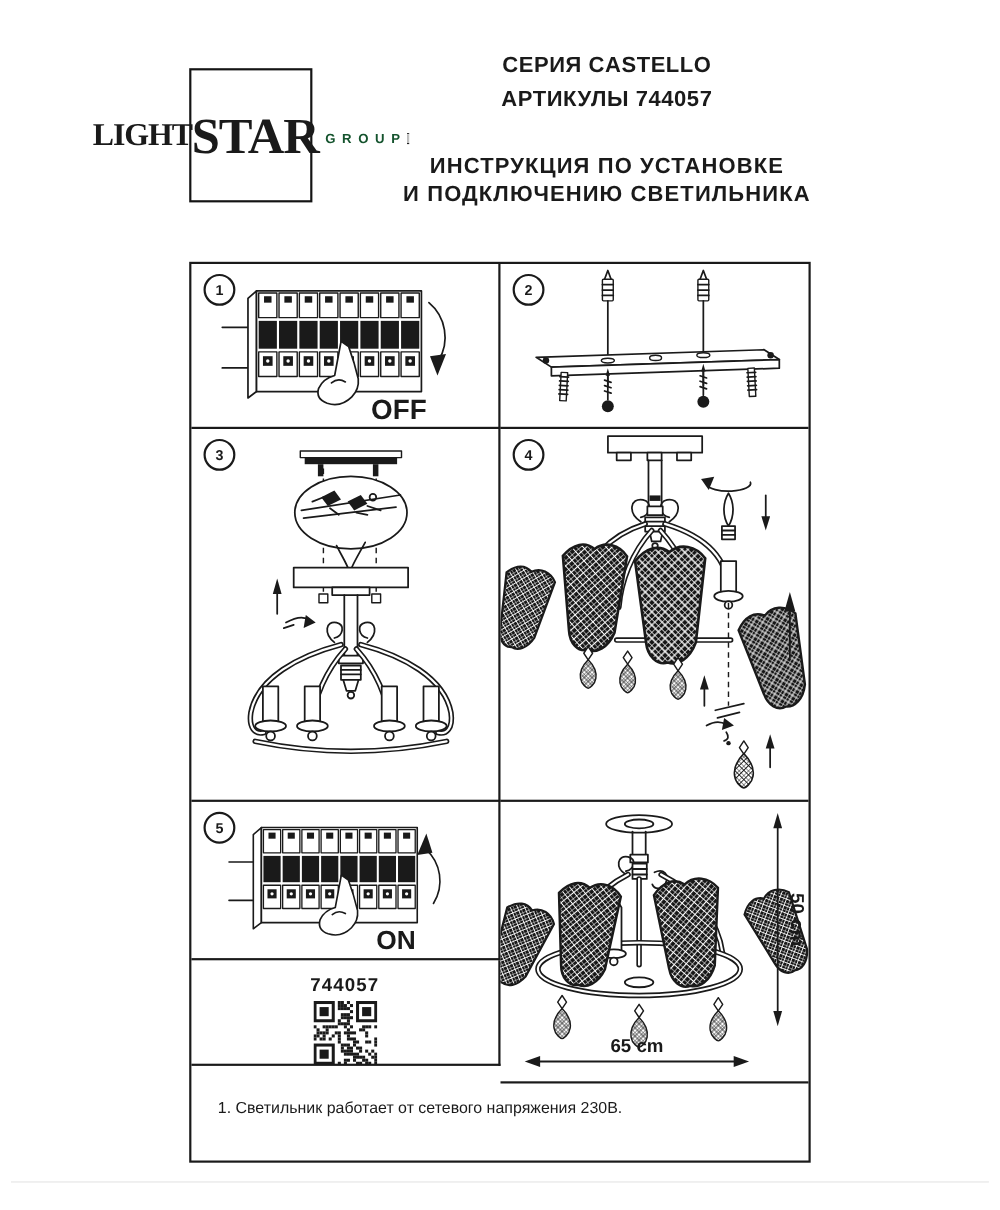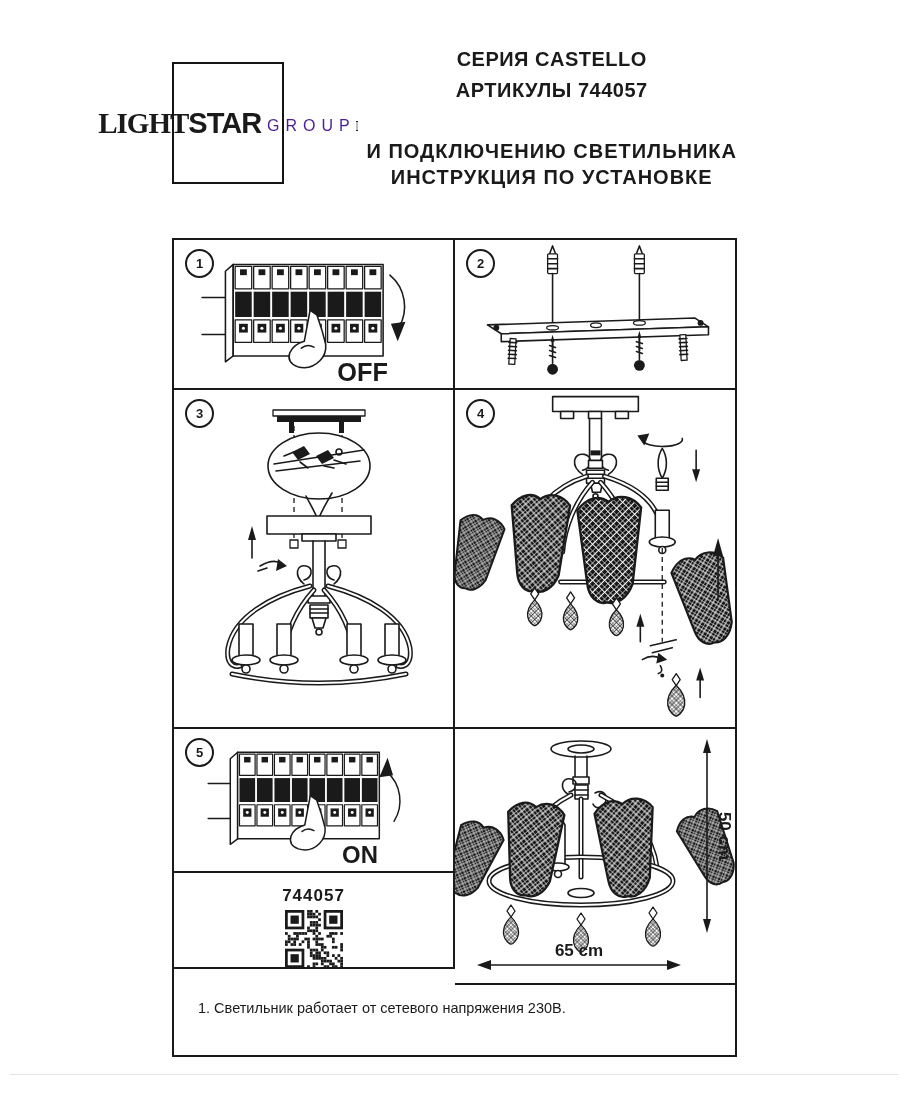"STAR" .logo-star { font-family: Liberation Sans, sans-serif -> Liberation Serif, serif; font-size: 29px -> 46px }
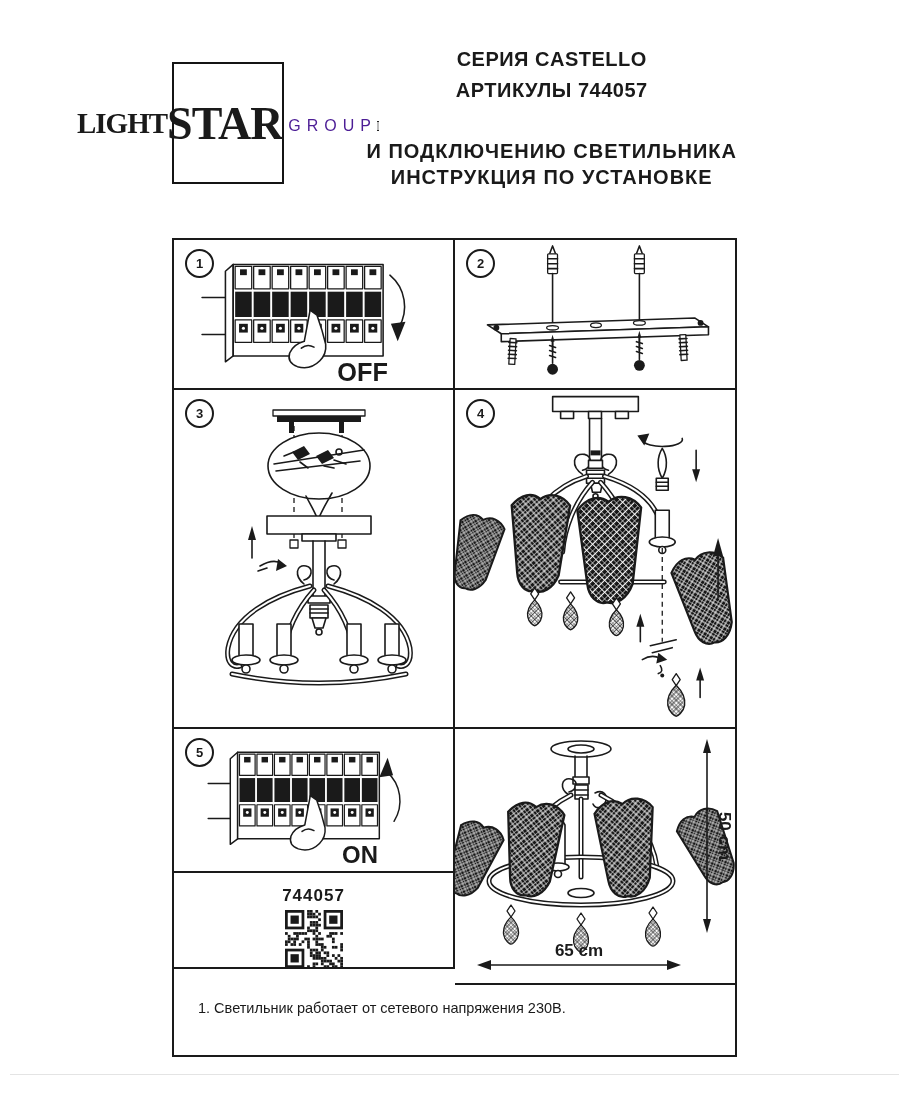"GROUP" .logo-group { color: #4c1d95 -> #14532d; font-size: 16px -> 12px; font-weight: none -> bold }
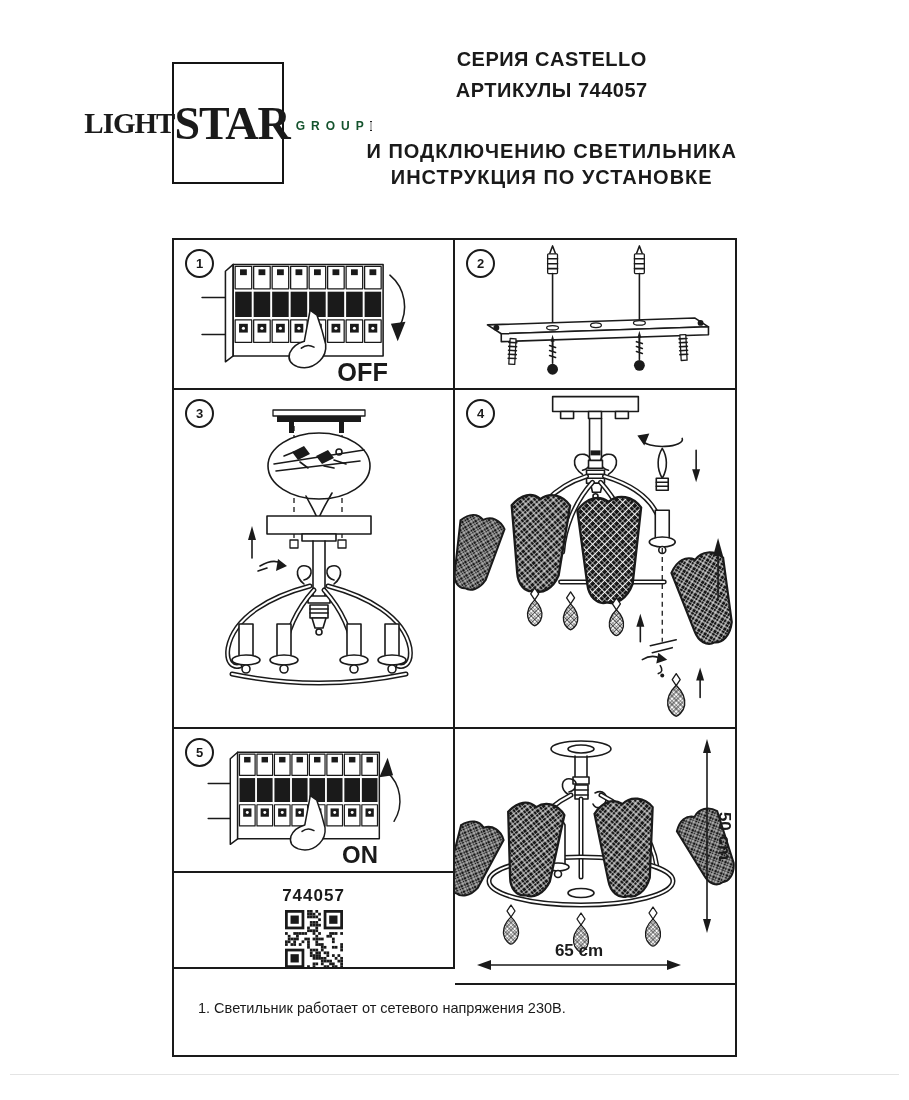"И ПОДКЛЮЧЕНИЮ СВЕТИЛЬНИКА" div { order: before "ИНСТРУКЦИЯ ПО УСТАНОВКЕ" -> after "ИНСТРУКЦИЯ ПО УСТАНОВКЕ" }
